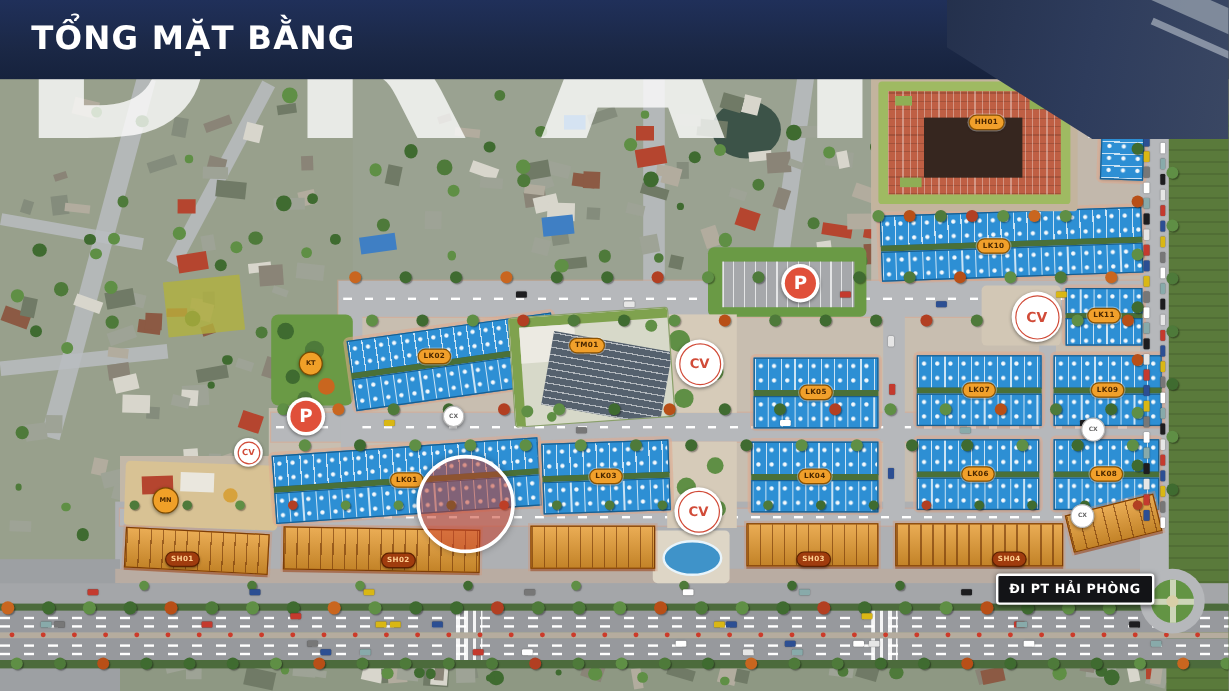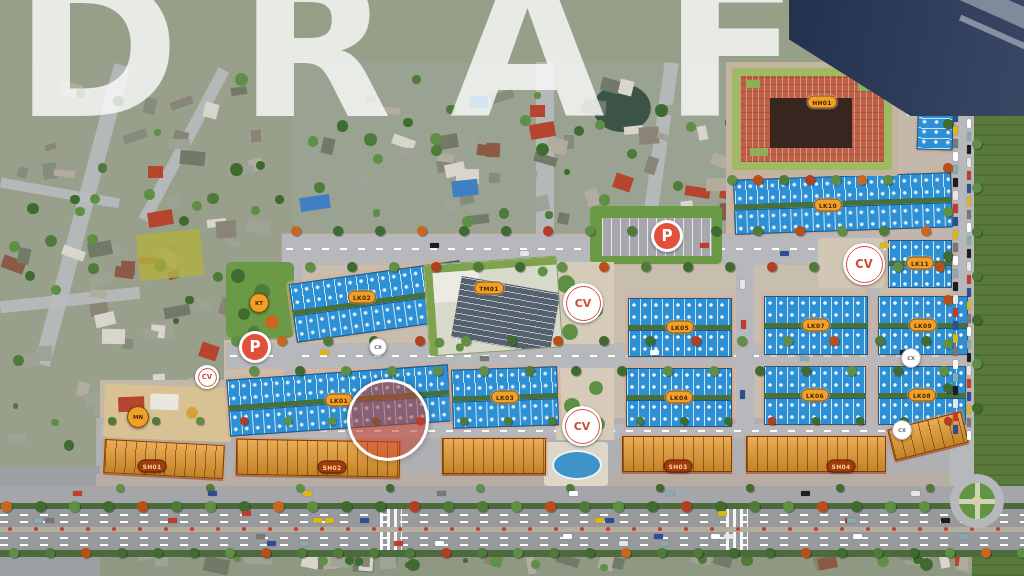"TỔNG MẶT BẰNG" div { html: none -> <div> <span>TỔNG MẶT BẰNG</span> </div> }
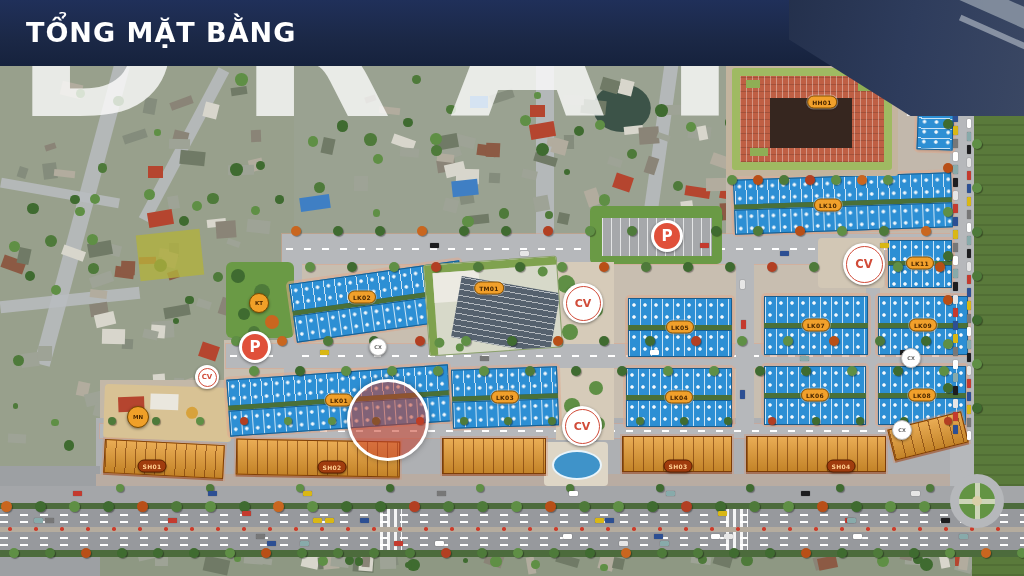"ĐI PT HẢI PHÒNG" div { html: none -> <div>ĐI PT HẢI PHÒNG</div> }
